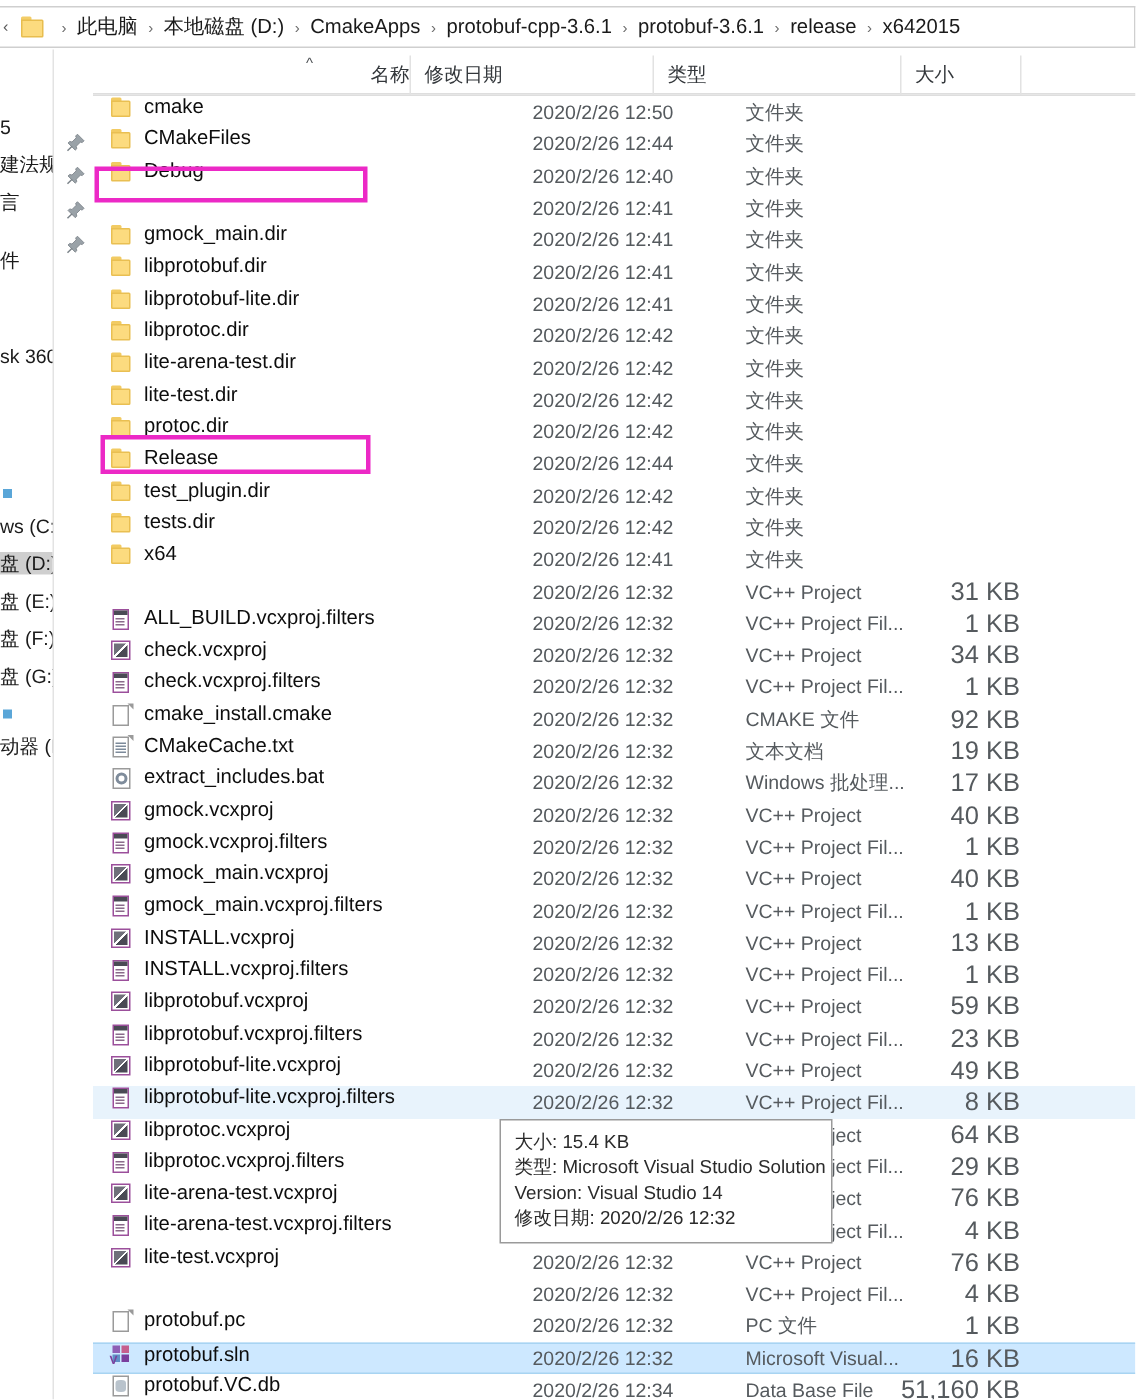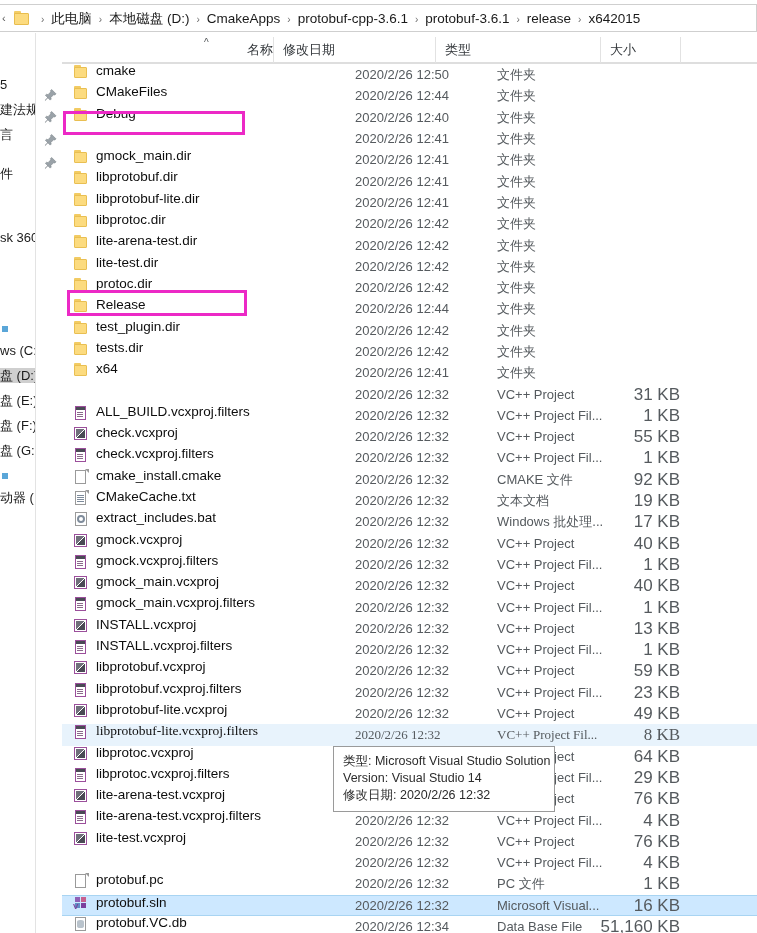"55 KB" div.cell-size { text: 55 -> 34 }
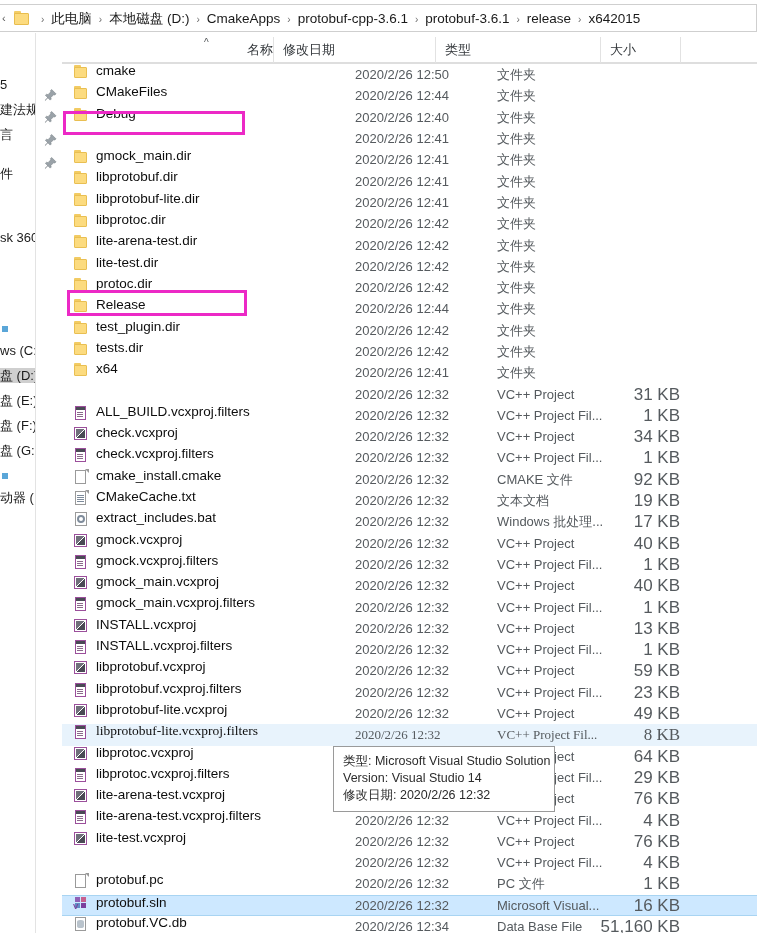"libprotobuf-lite.vcxproj.filters" .row.hover { font-family: Liberation Serif, serif -> none }
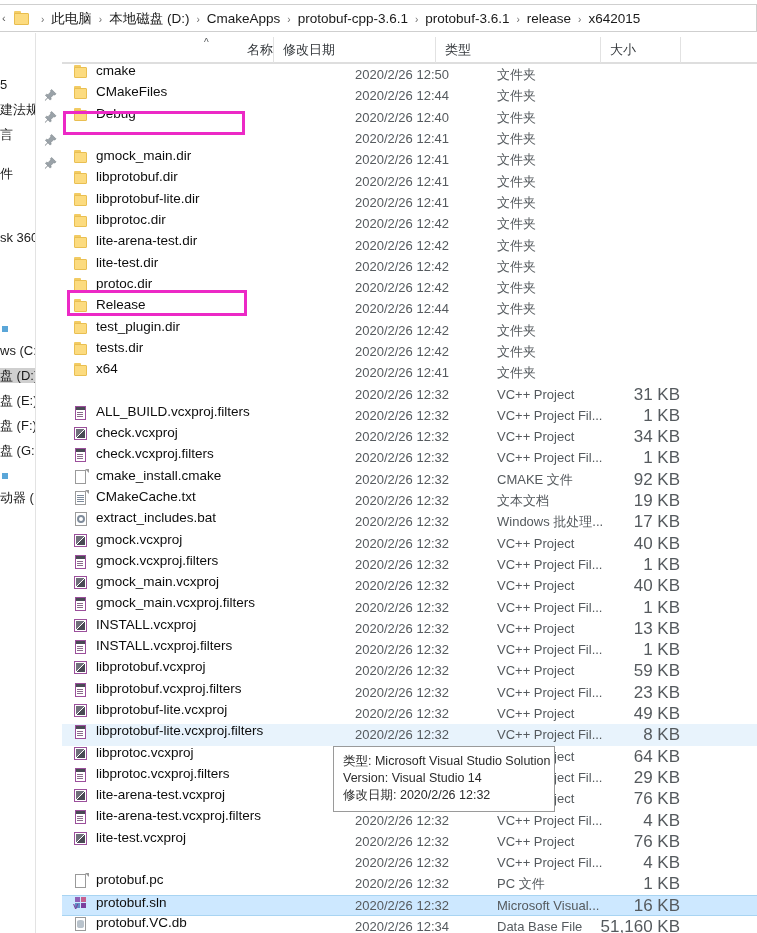"大小: 15.4 KB" div { html: none -> <div>大小: 15.4 KB</div> }
